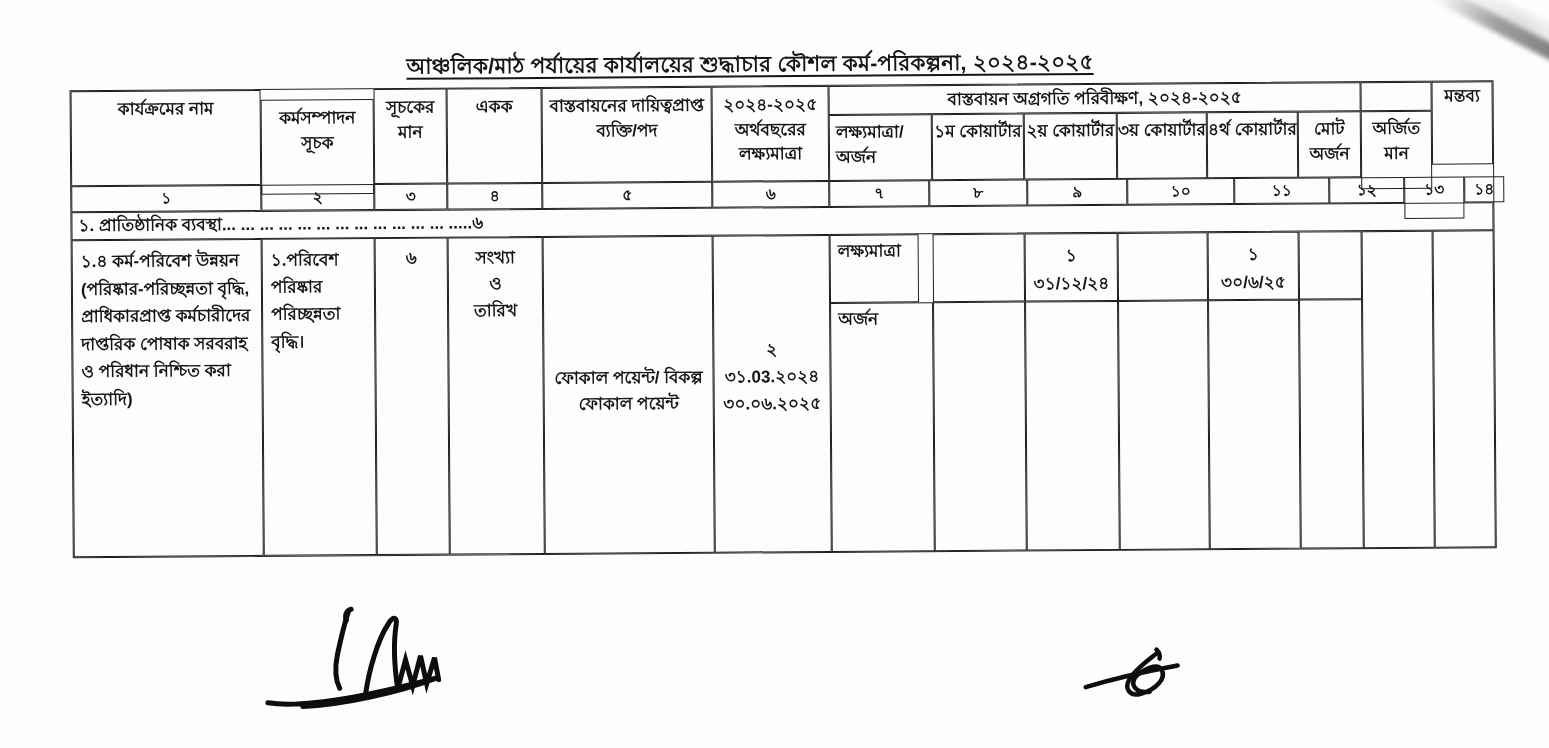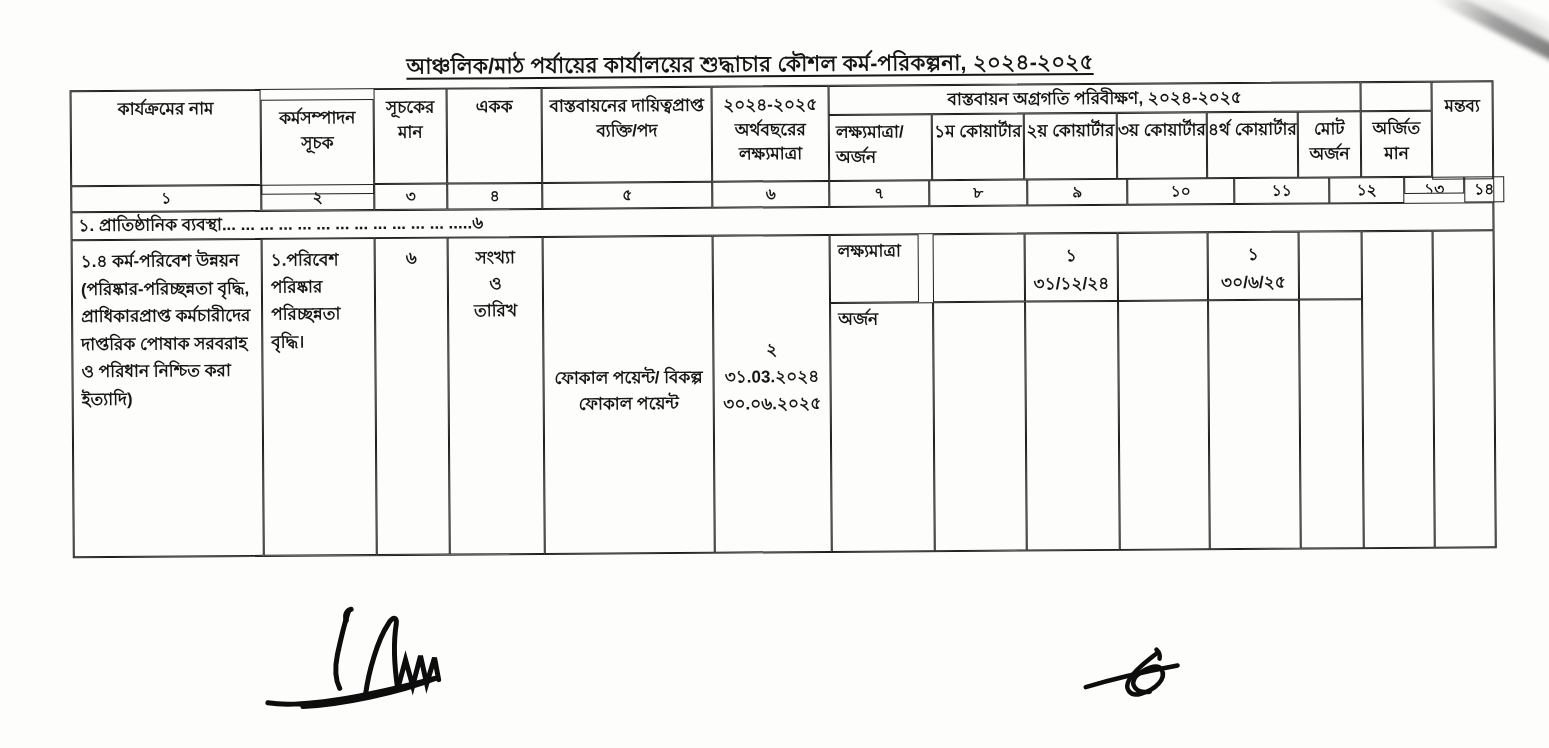"মন্তব্য" div.cell { height: 98px -> 83px; padding-top: 12px -> 2px }
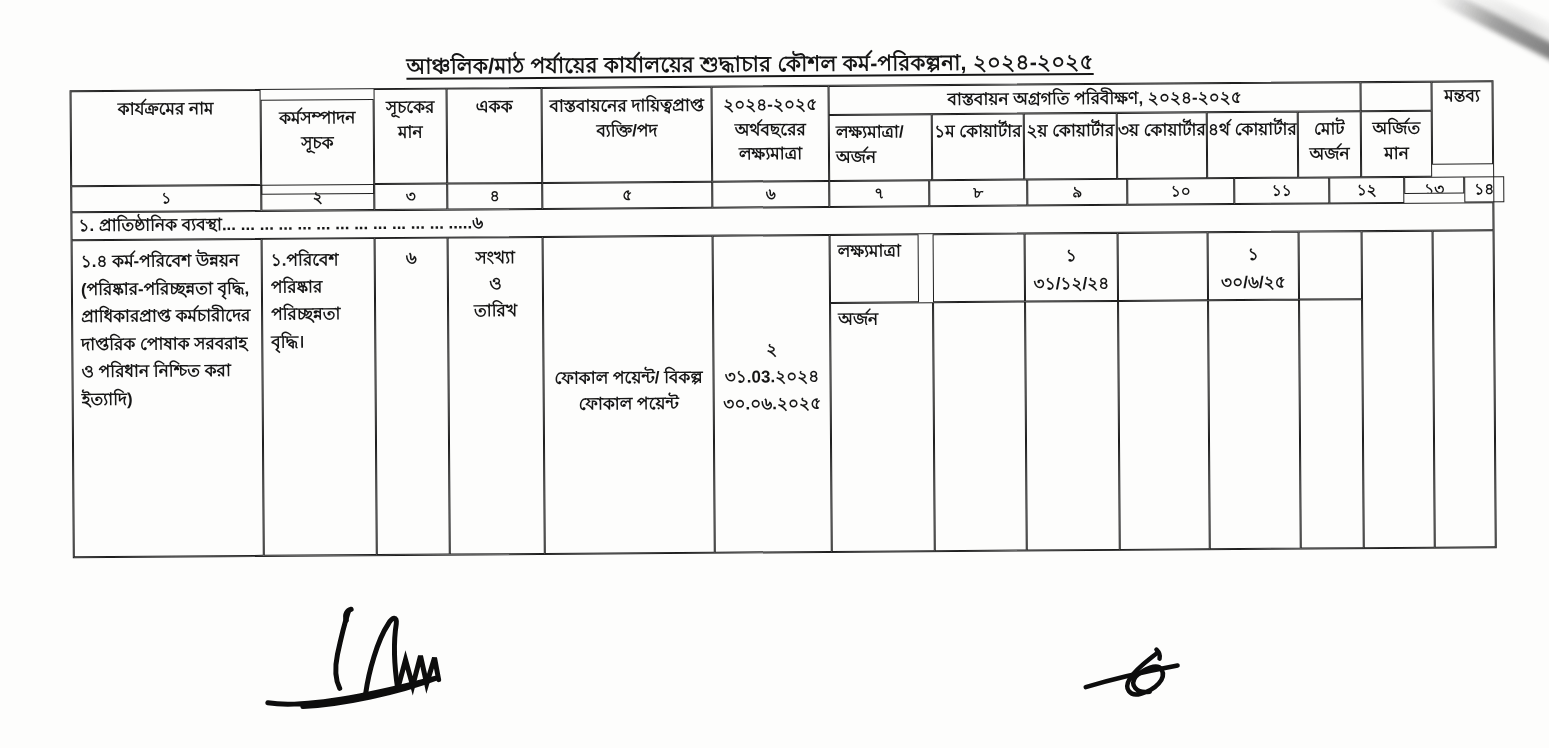"অর্জিত মান" div.cell { height: 66px -> 78px }
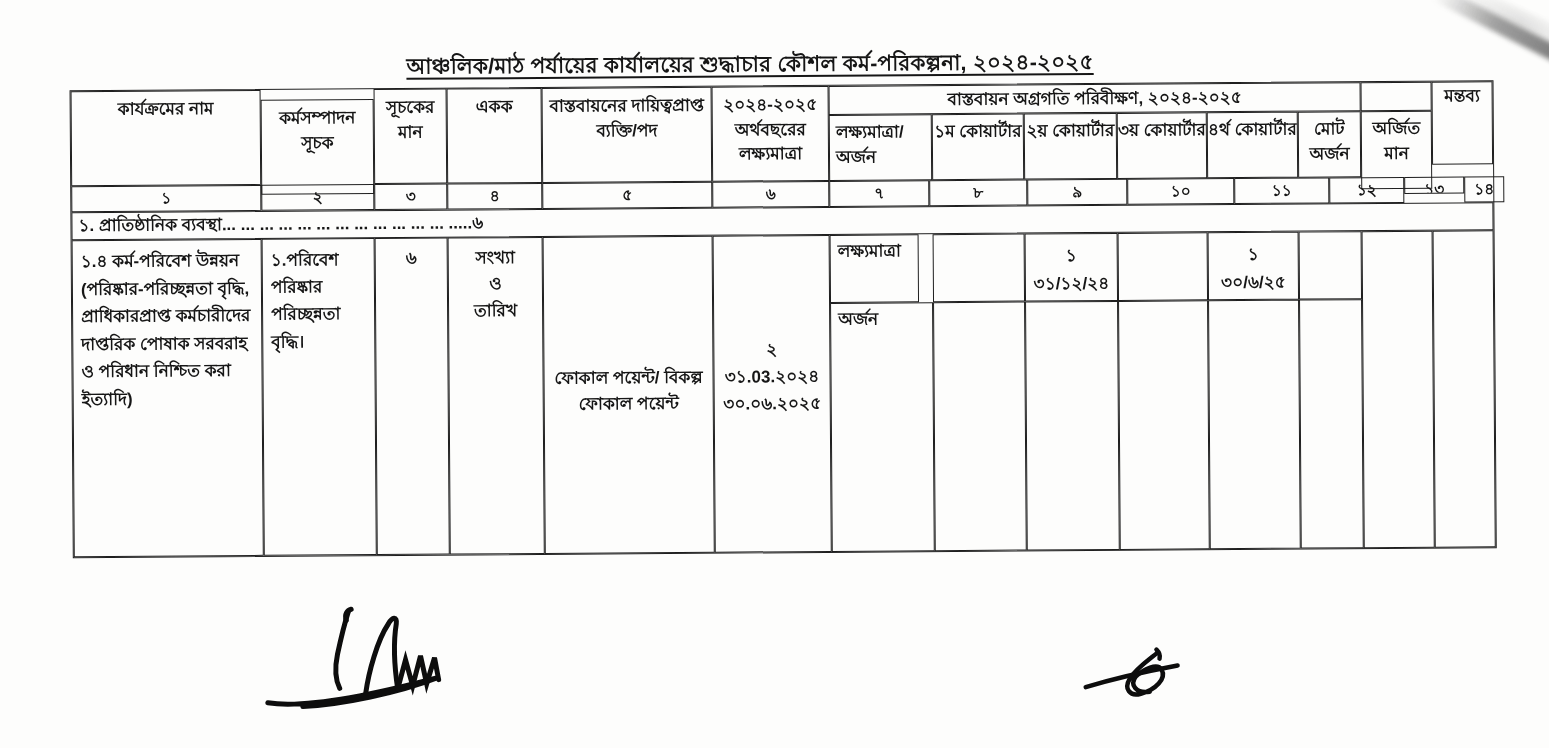"১৩" div.cell { height: 17px -> 42px }
